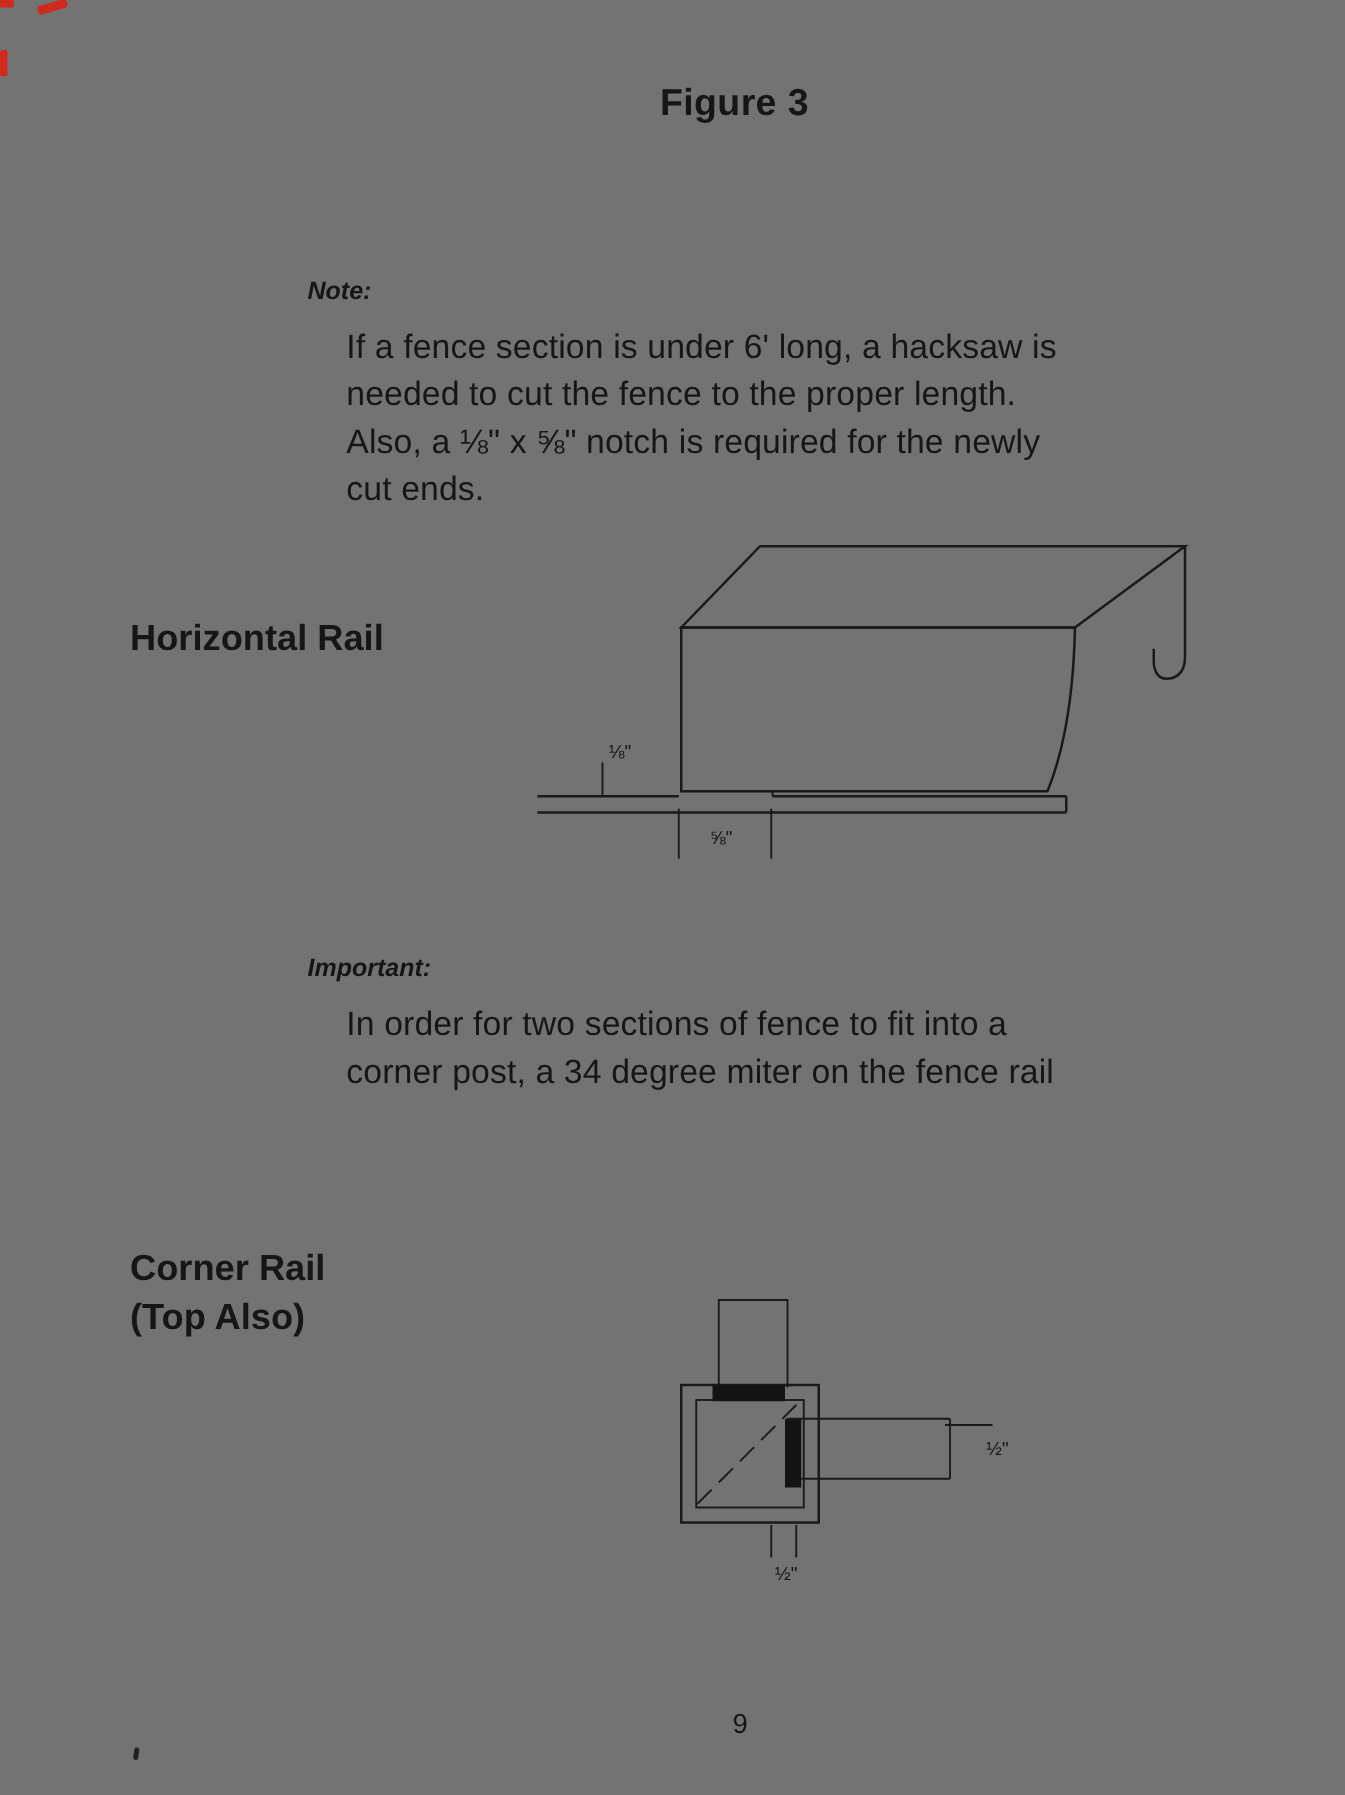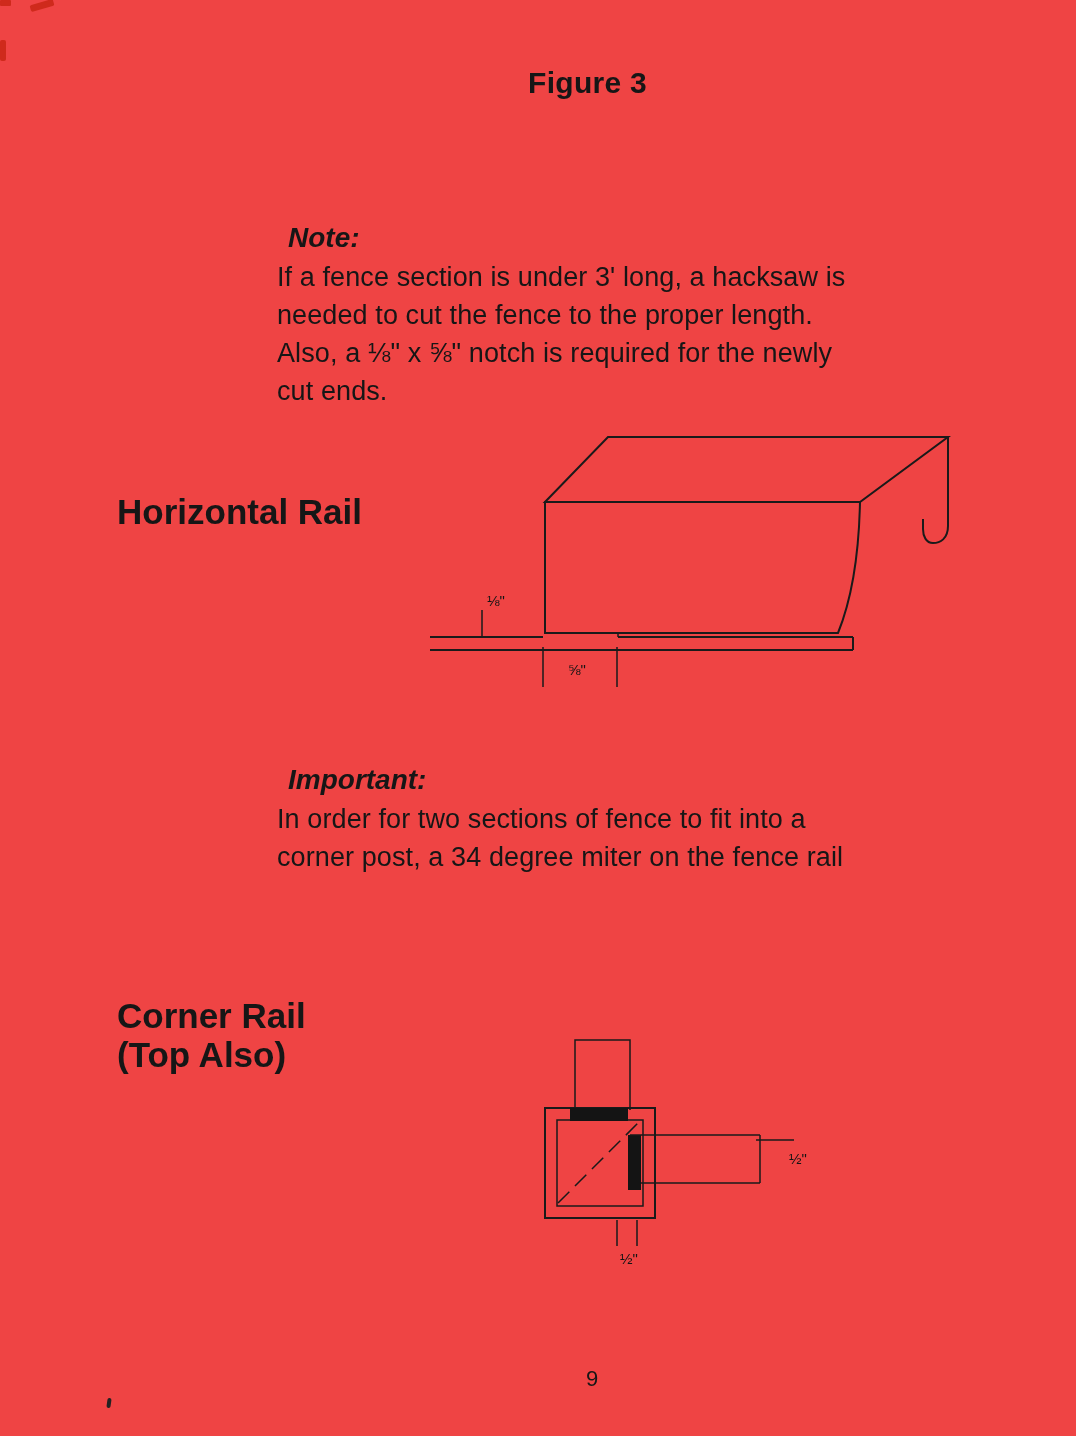"Figure 3" .page { background: #ef4444 -> #737373 }
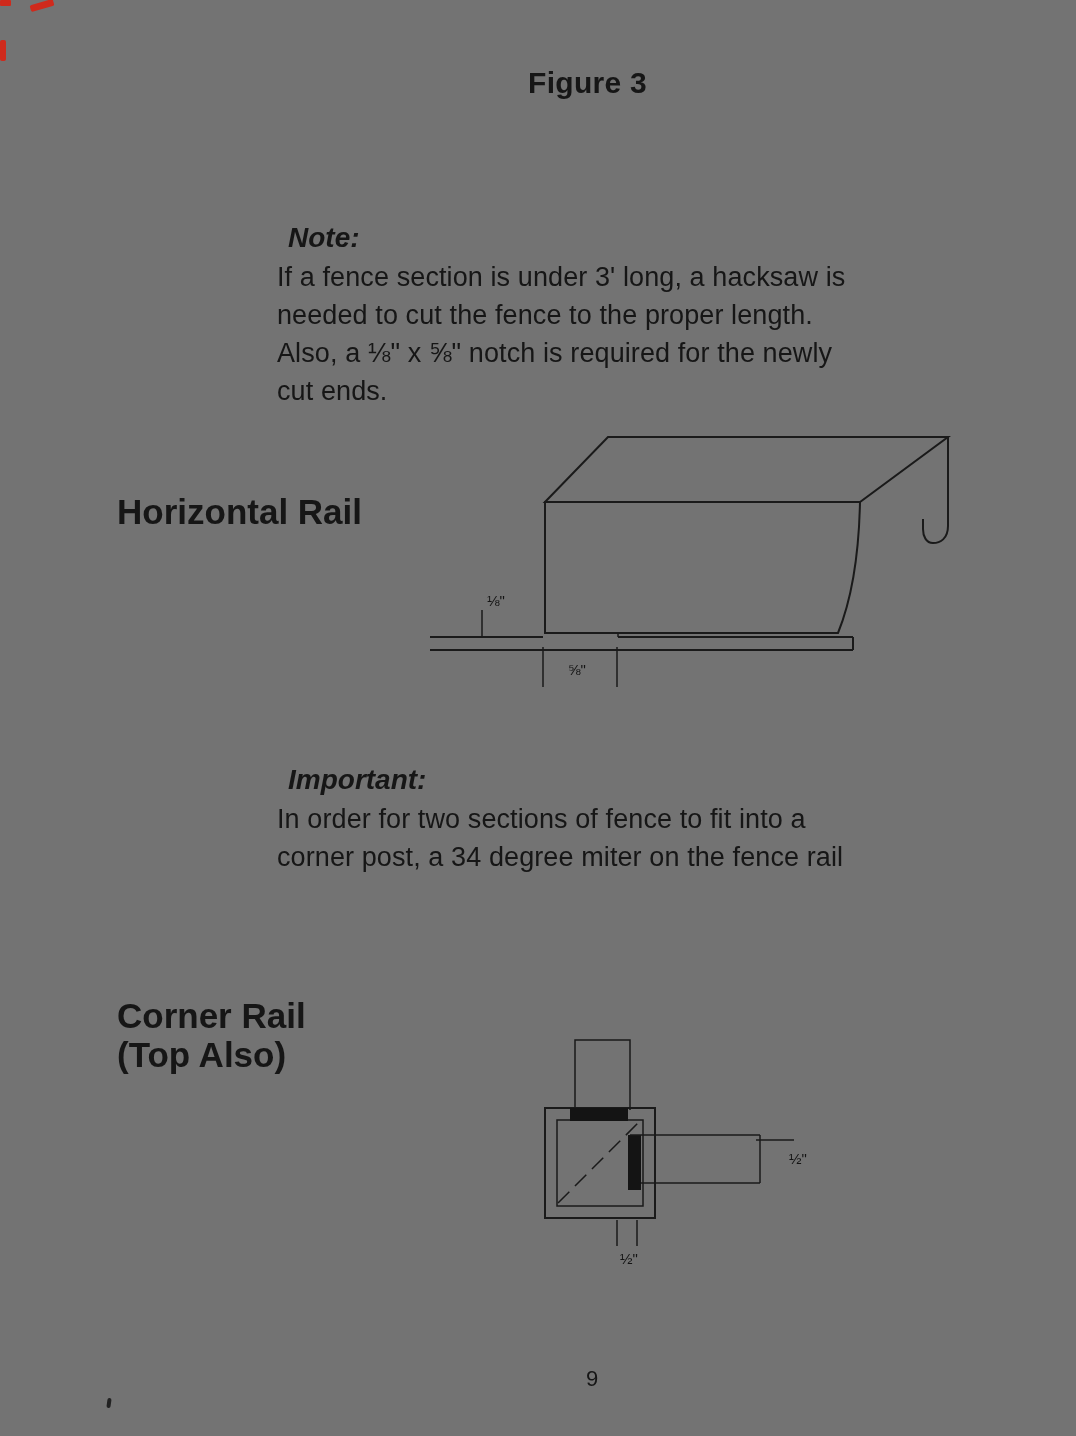"Note:" .note-heading, .important-heading { font-size: 28px -> 20px; margin-left: 42px -> none }
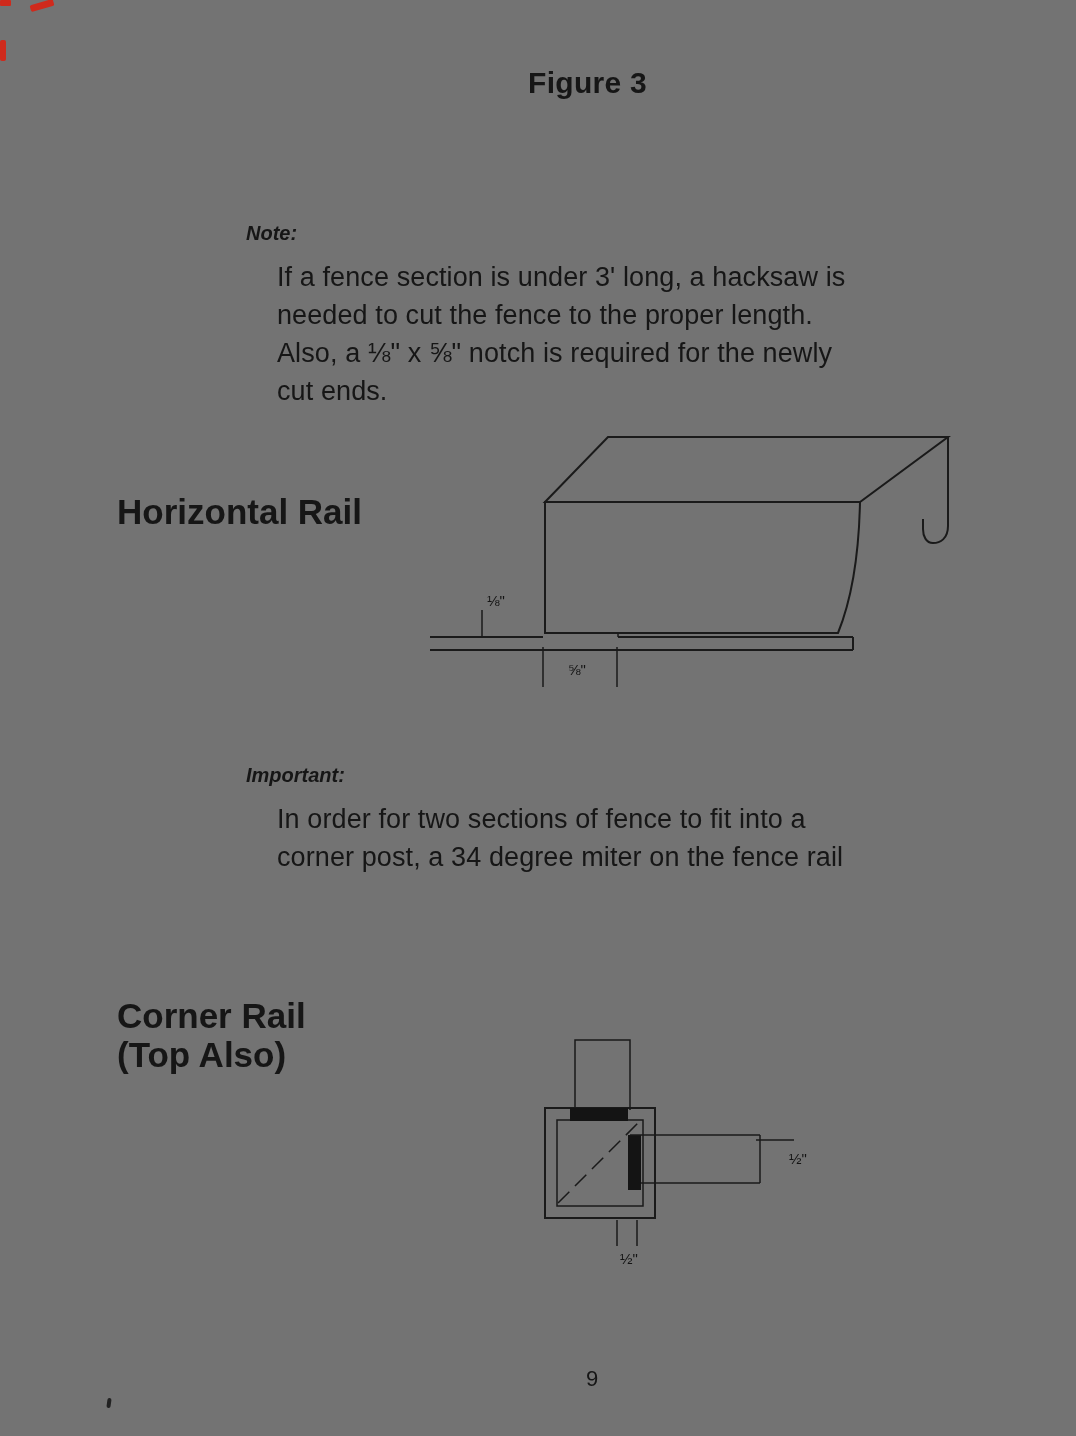"If a fence section is" div { text: 3' -> 6' }
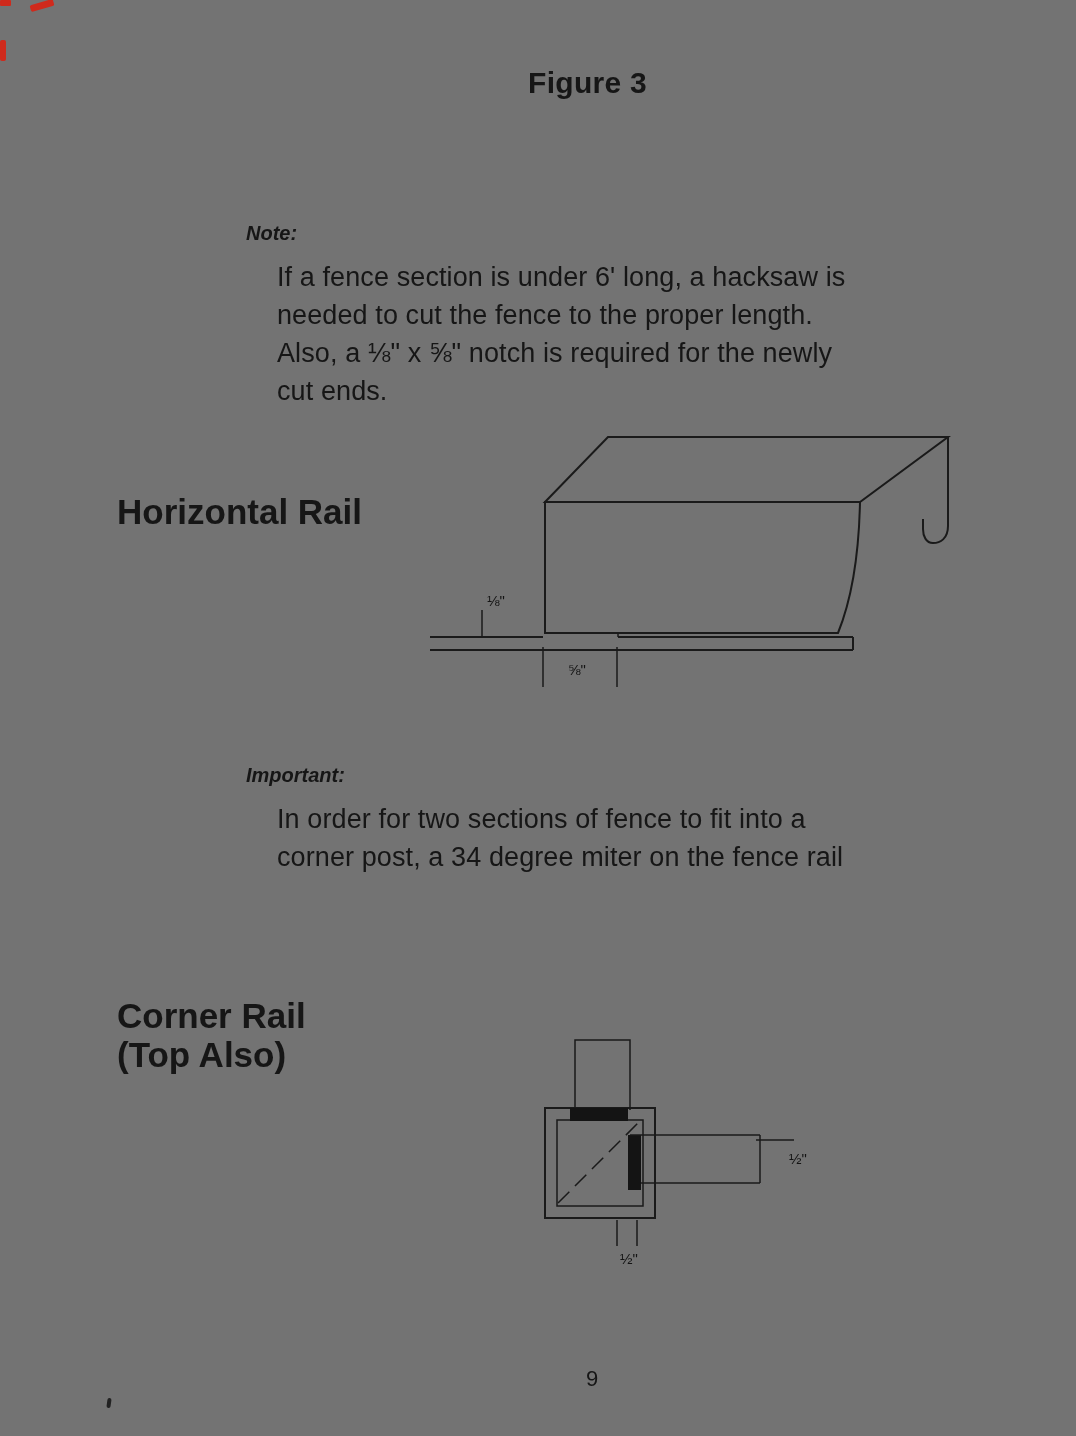"Horizontal Rail" .side-label { font-size: 35px -> 29px; left: 117px -> 104px }
